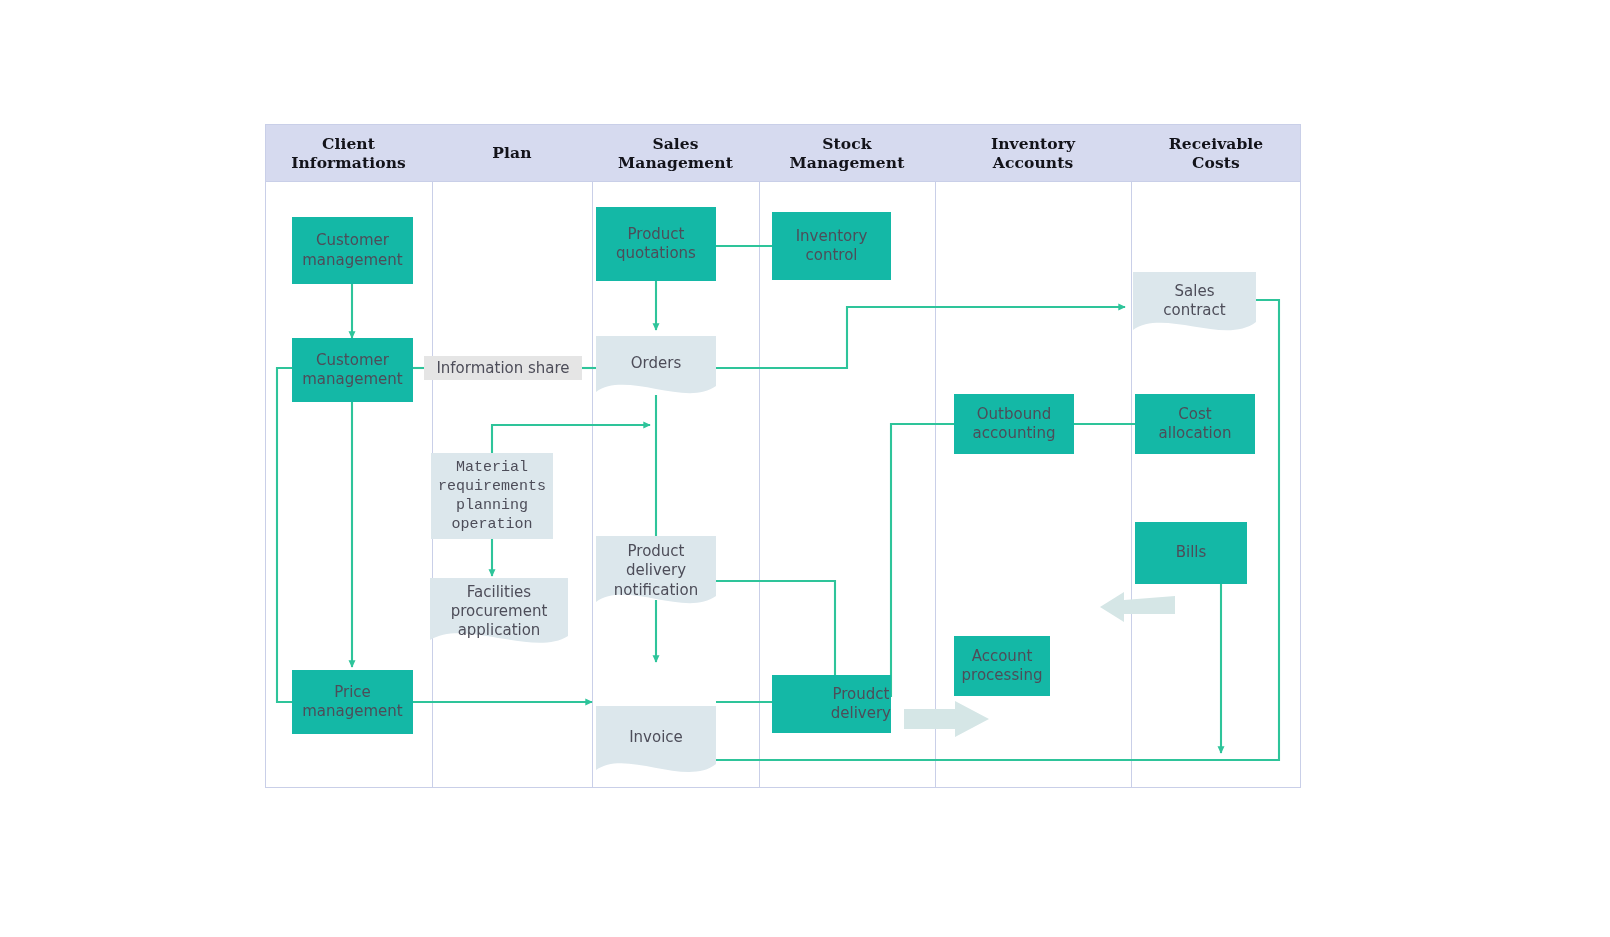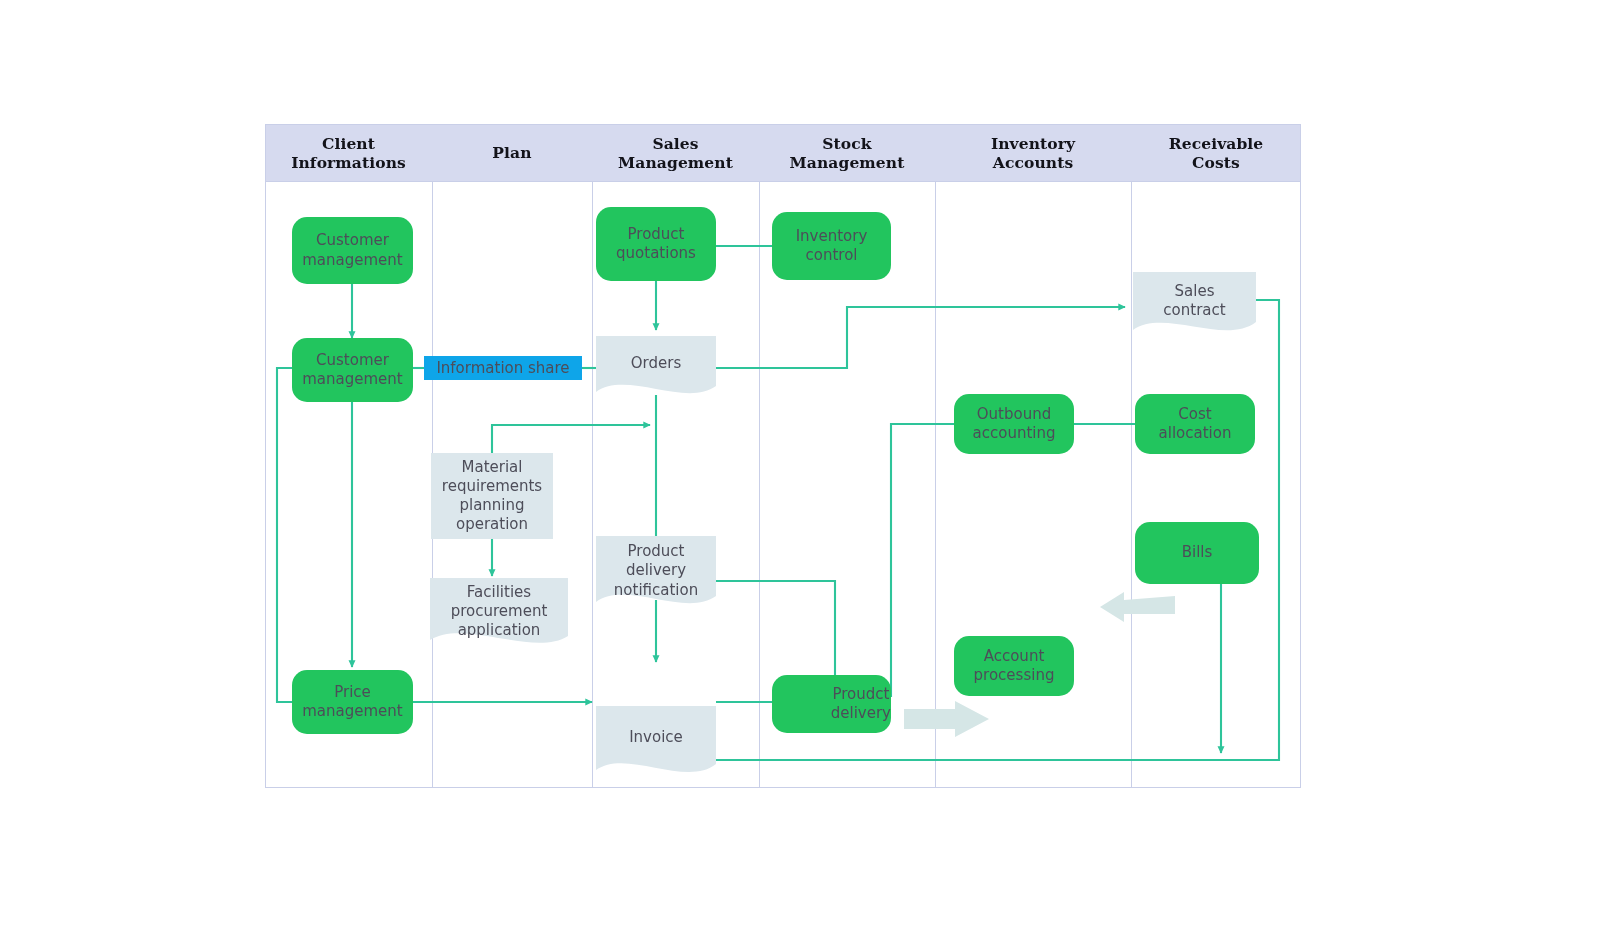"Customer" .node.pink { background: #22c55e -> #14b8a6; border-radius: 15px -> none }
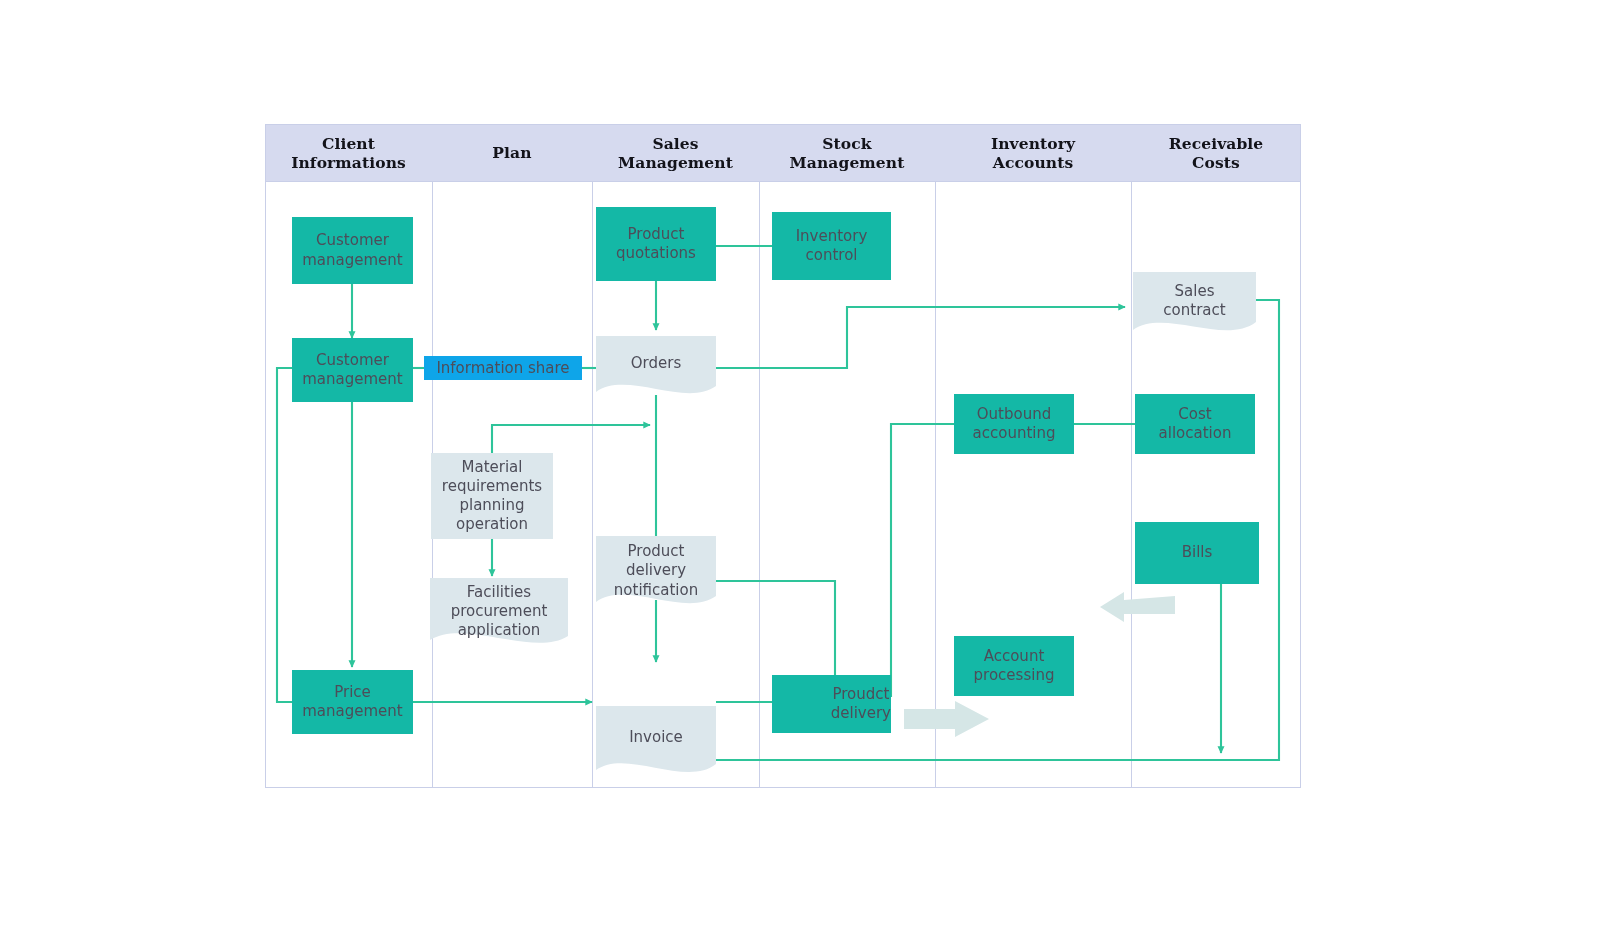"Information share" .plain-label { background: #0ea5e9 -> #e5e5e5 }
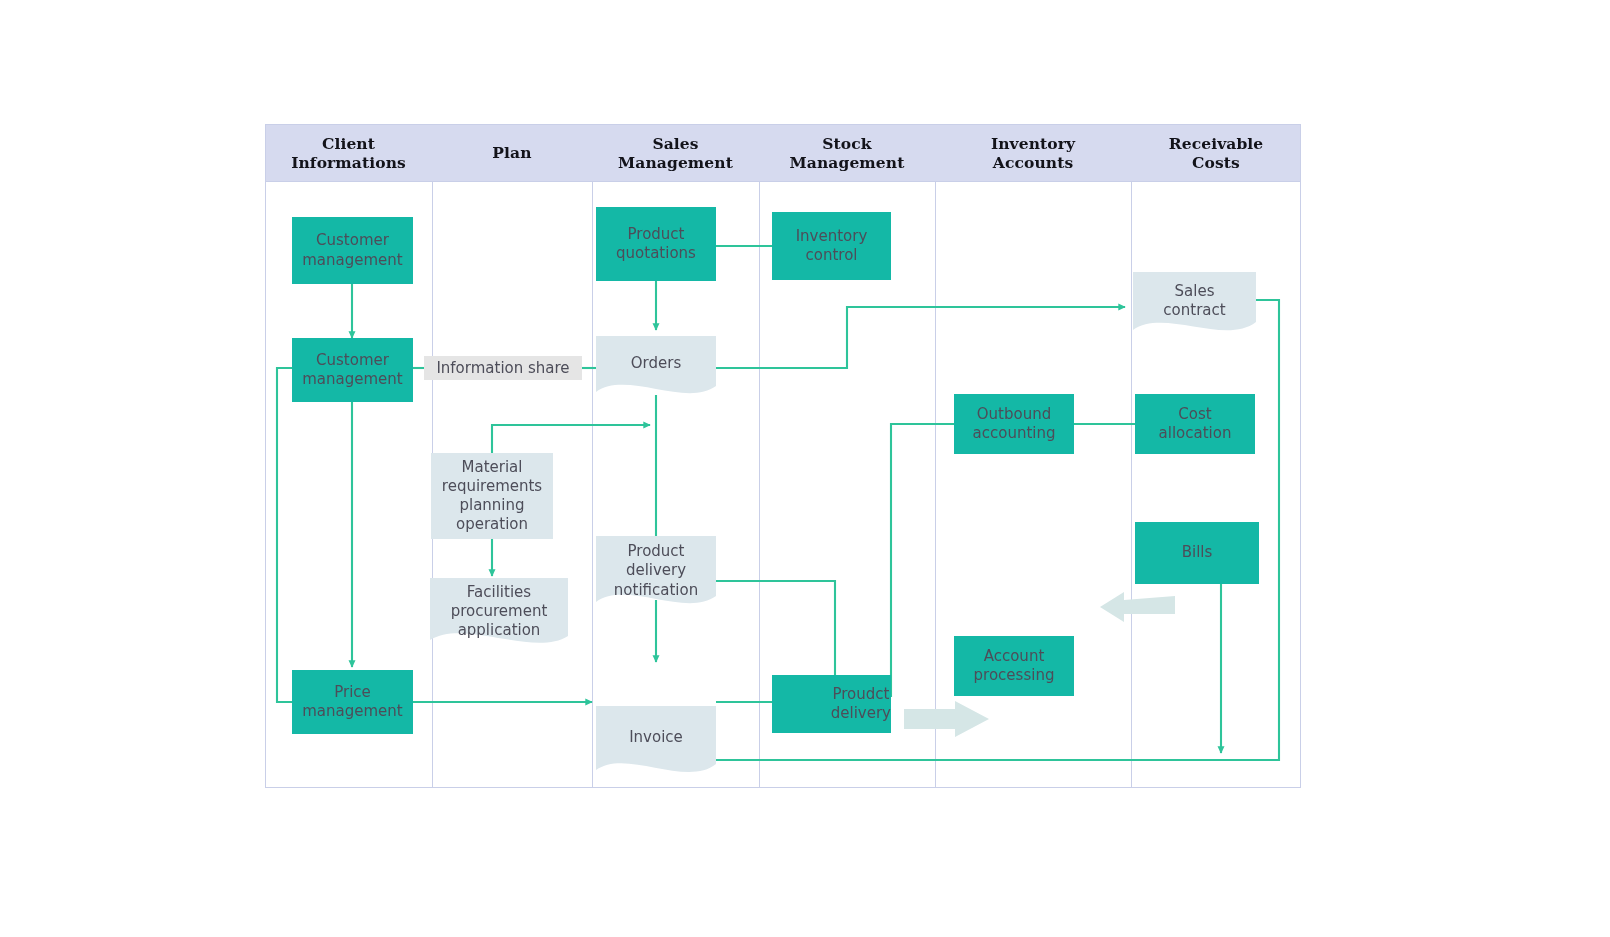"Material" div.node { font-family: none -> Liberation Mono, monospace }
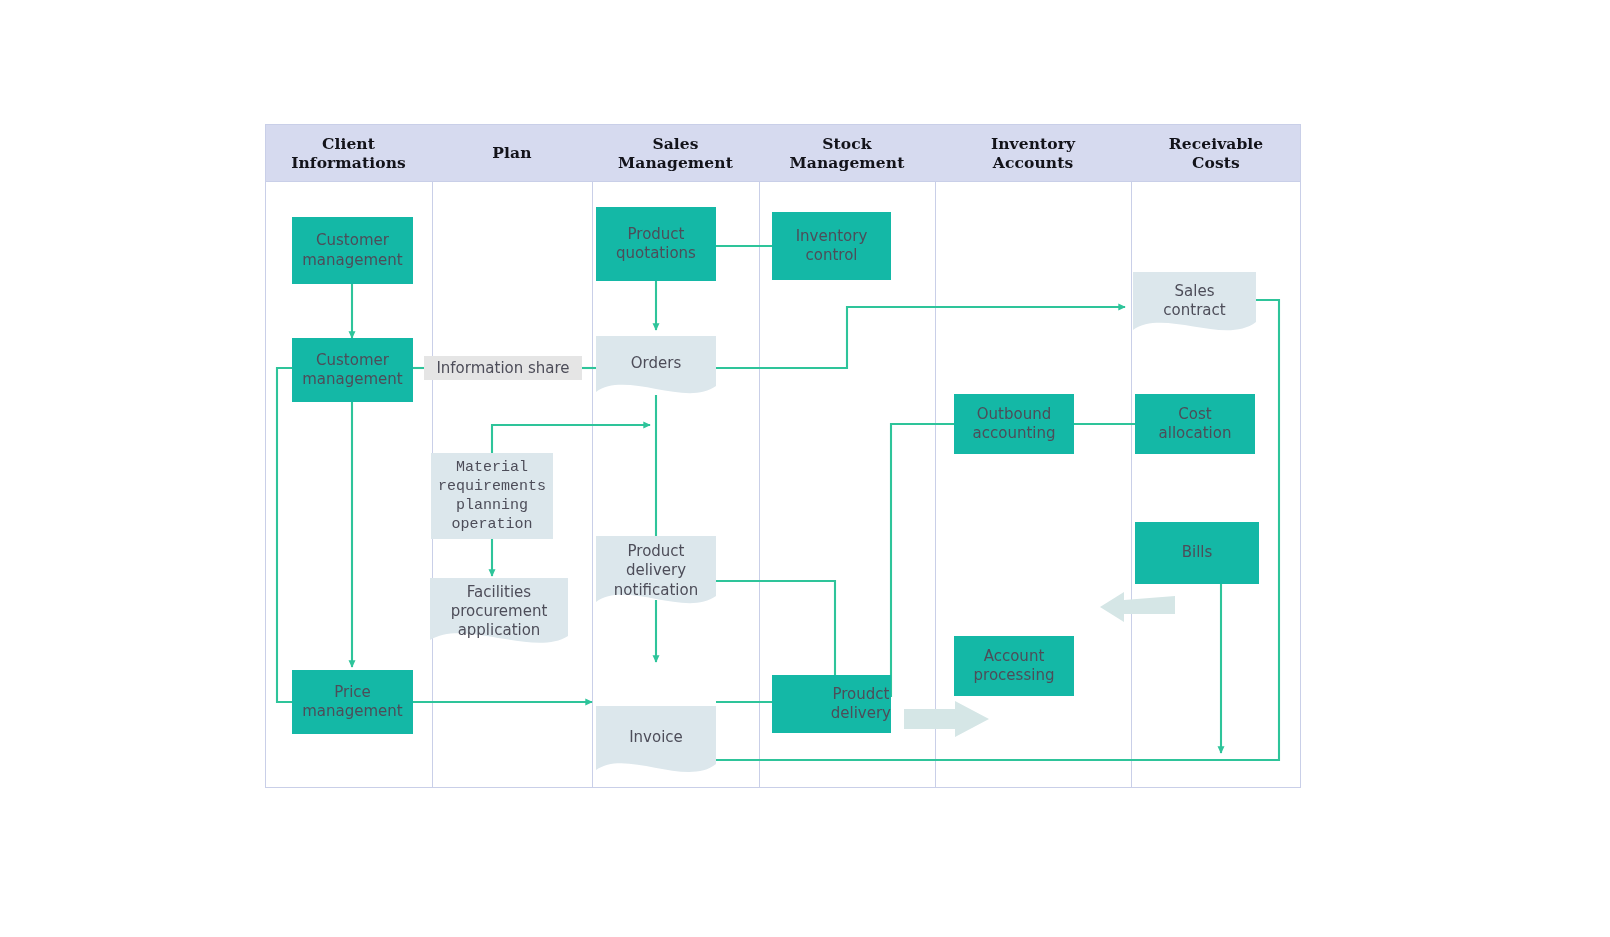"Bills" div.node { width: 124px -> 112px }
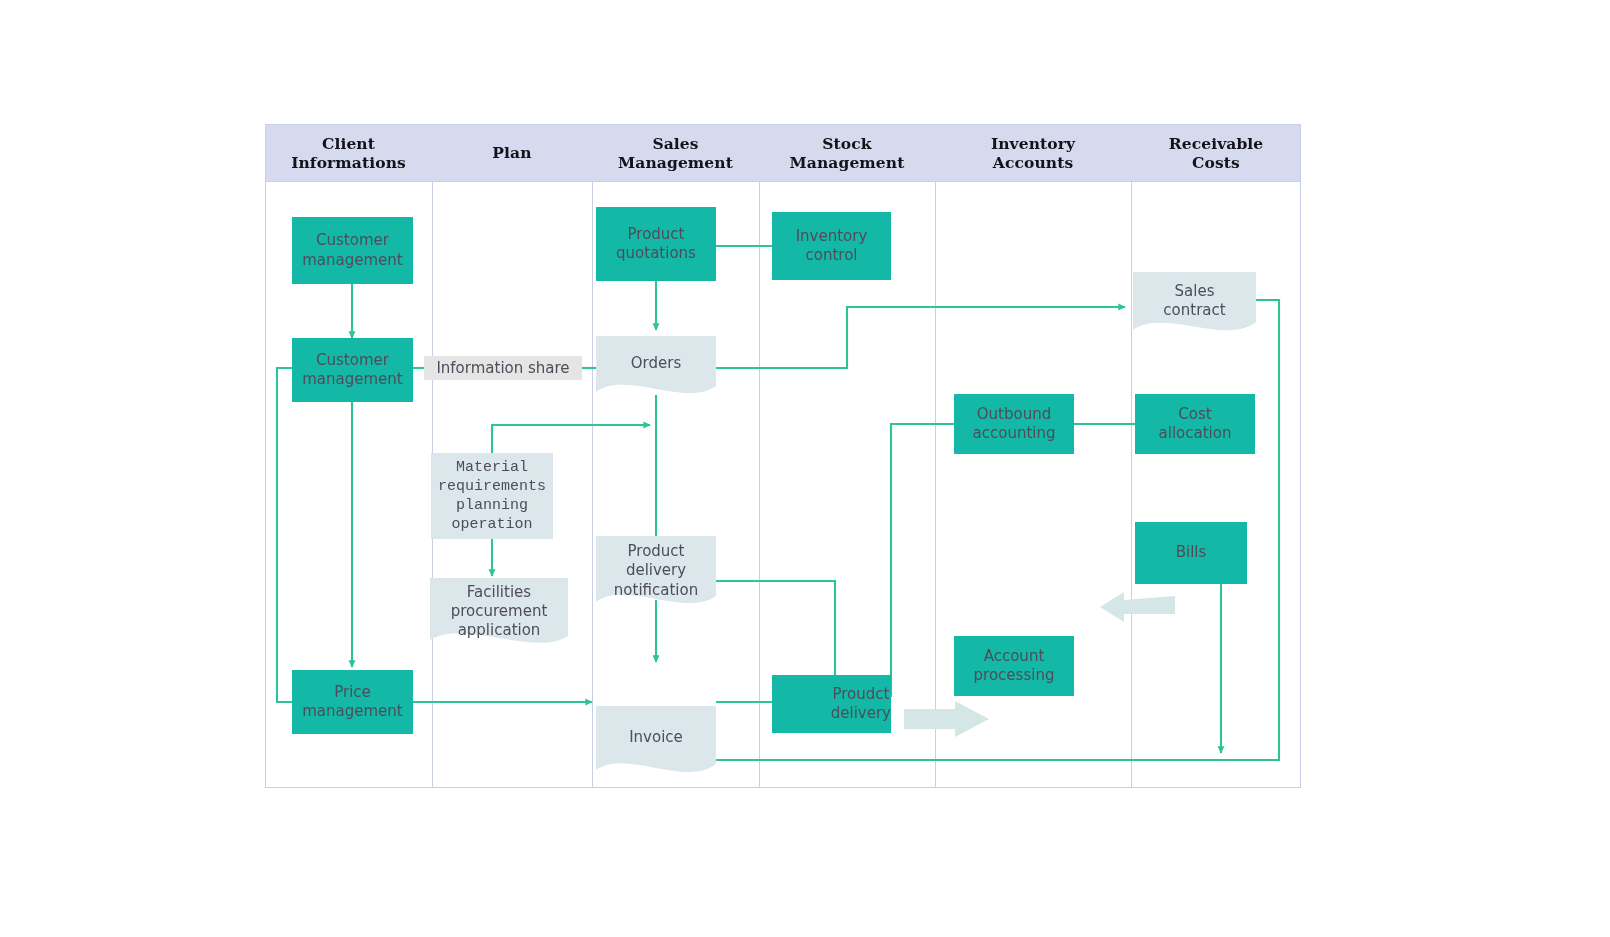"Account" div.node { width: 120px -> 96px }
